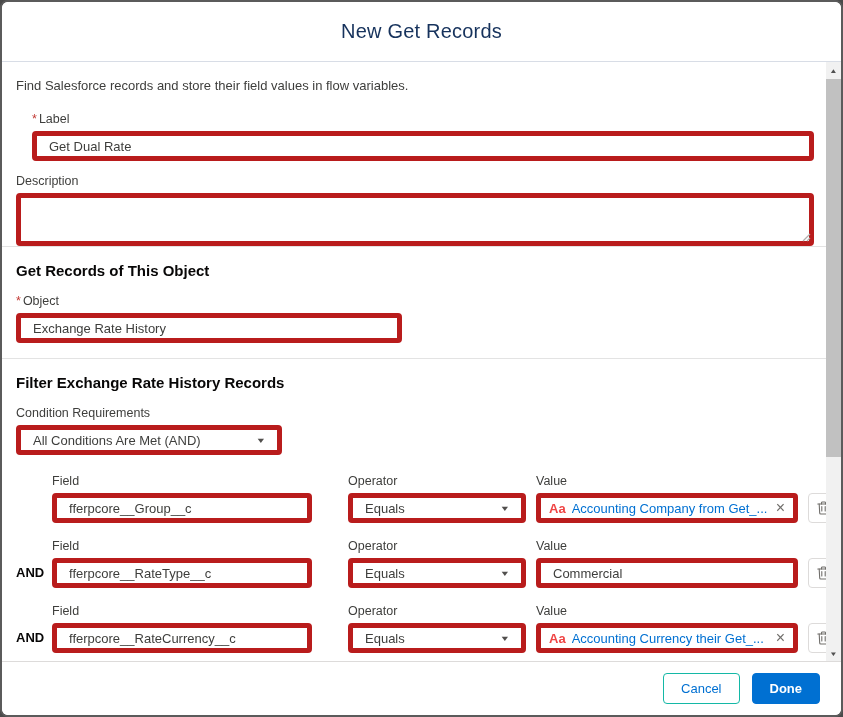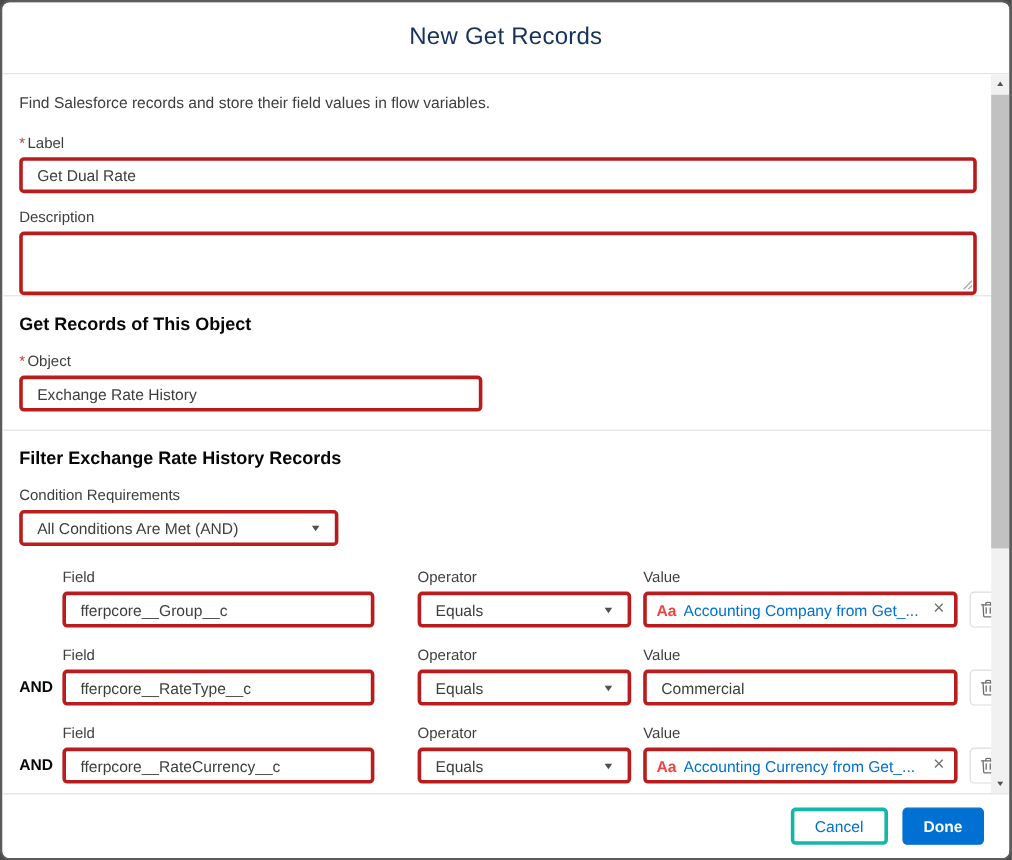"* Label" .grid-2 { margin-left: none -> 16px }
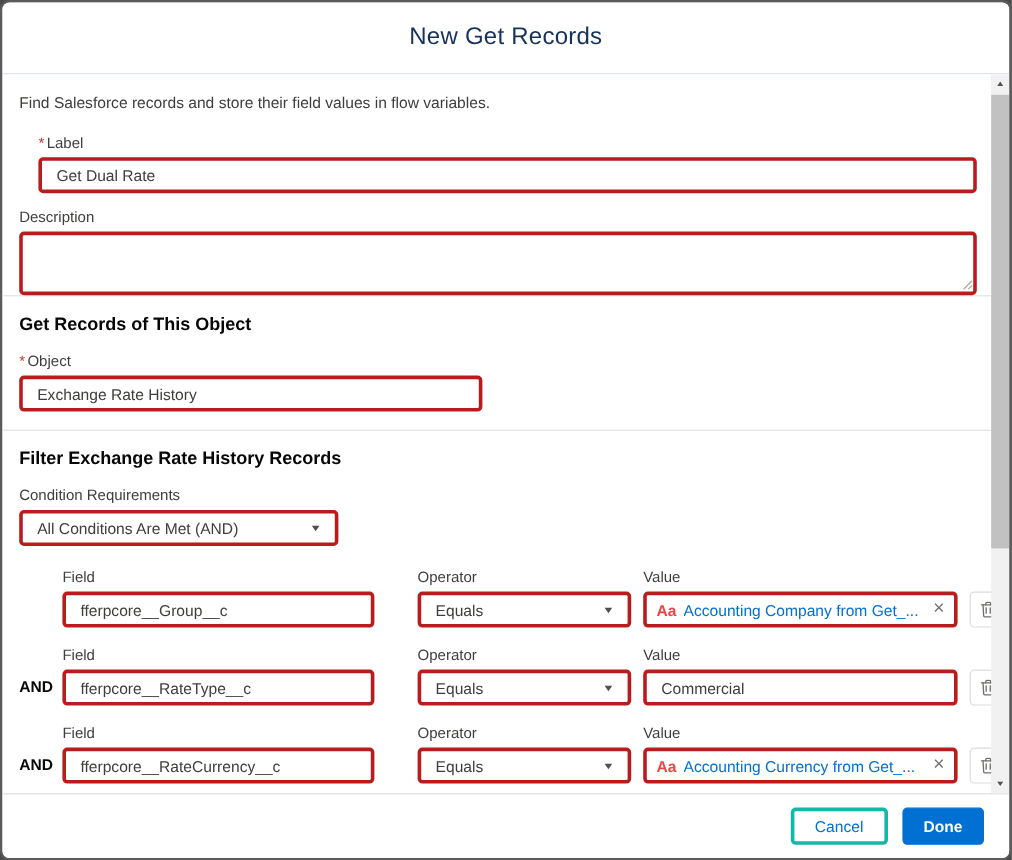"Get Dual Rate" .text-input, .select, .pill-box, .textarea { border: 3px solid #b91c1c -> 5px solid #b91c1c }
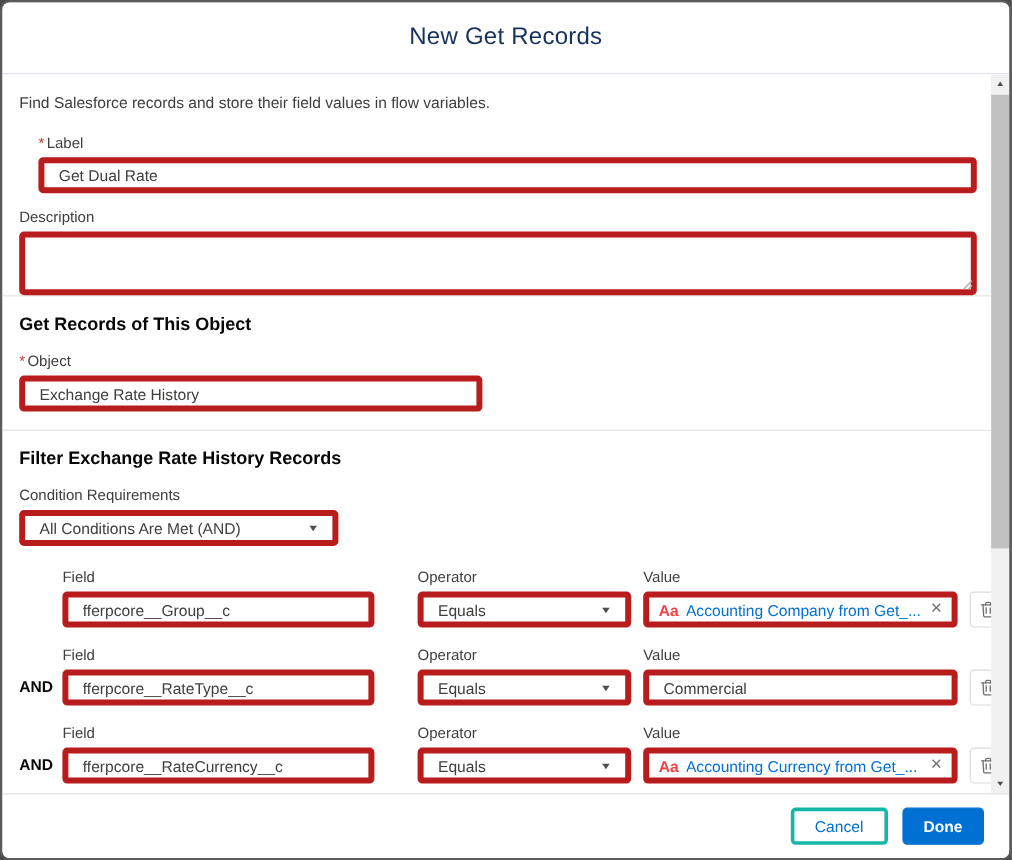"Accounting Currency from Get_..." span.pill-link { text: from -> their }
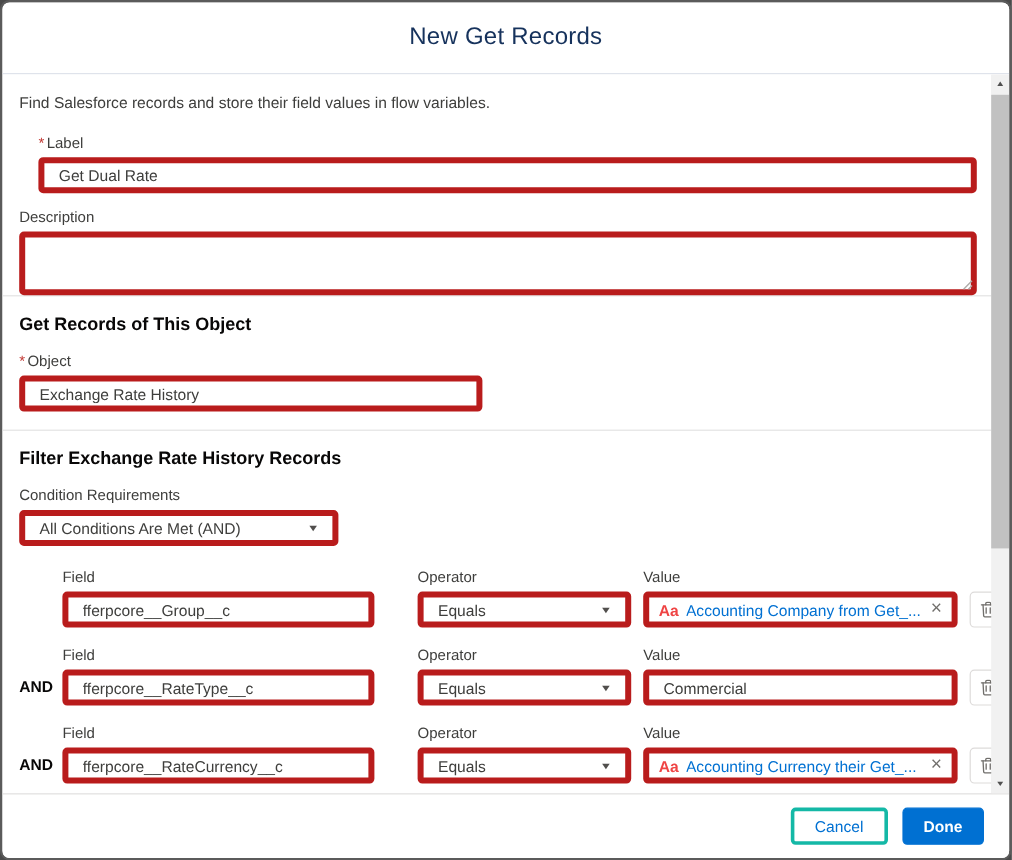"Cancel" .btn-neutral { border: 3px solid #14b8a6 -> 1px solid #14b8a6 }
